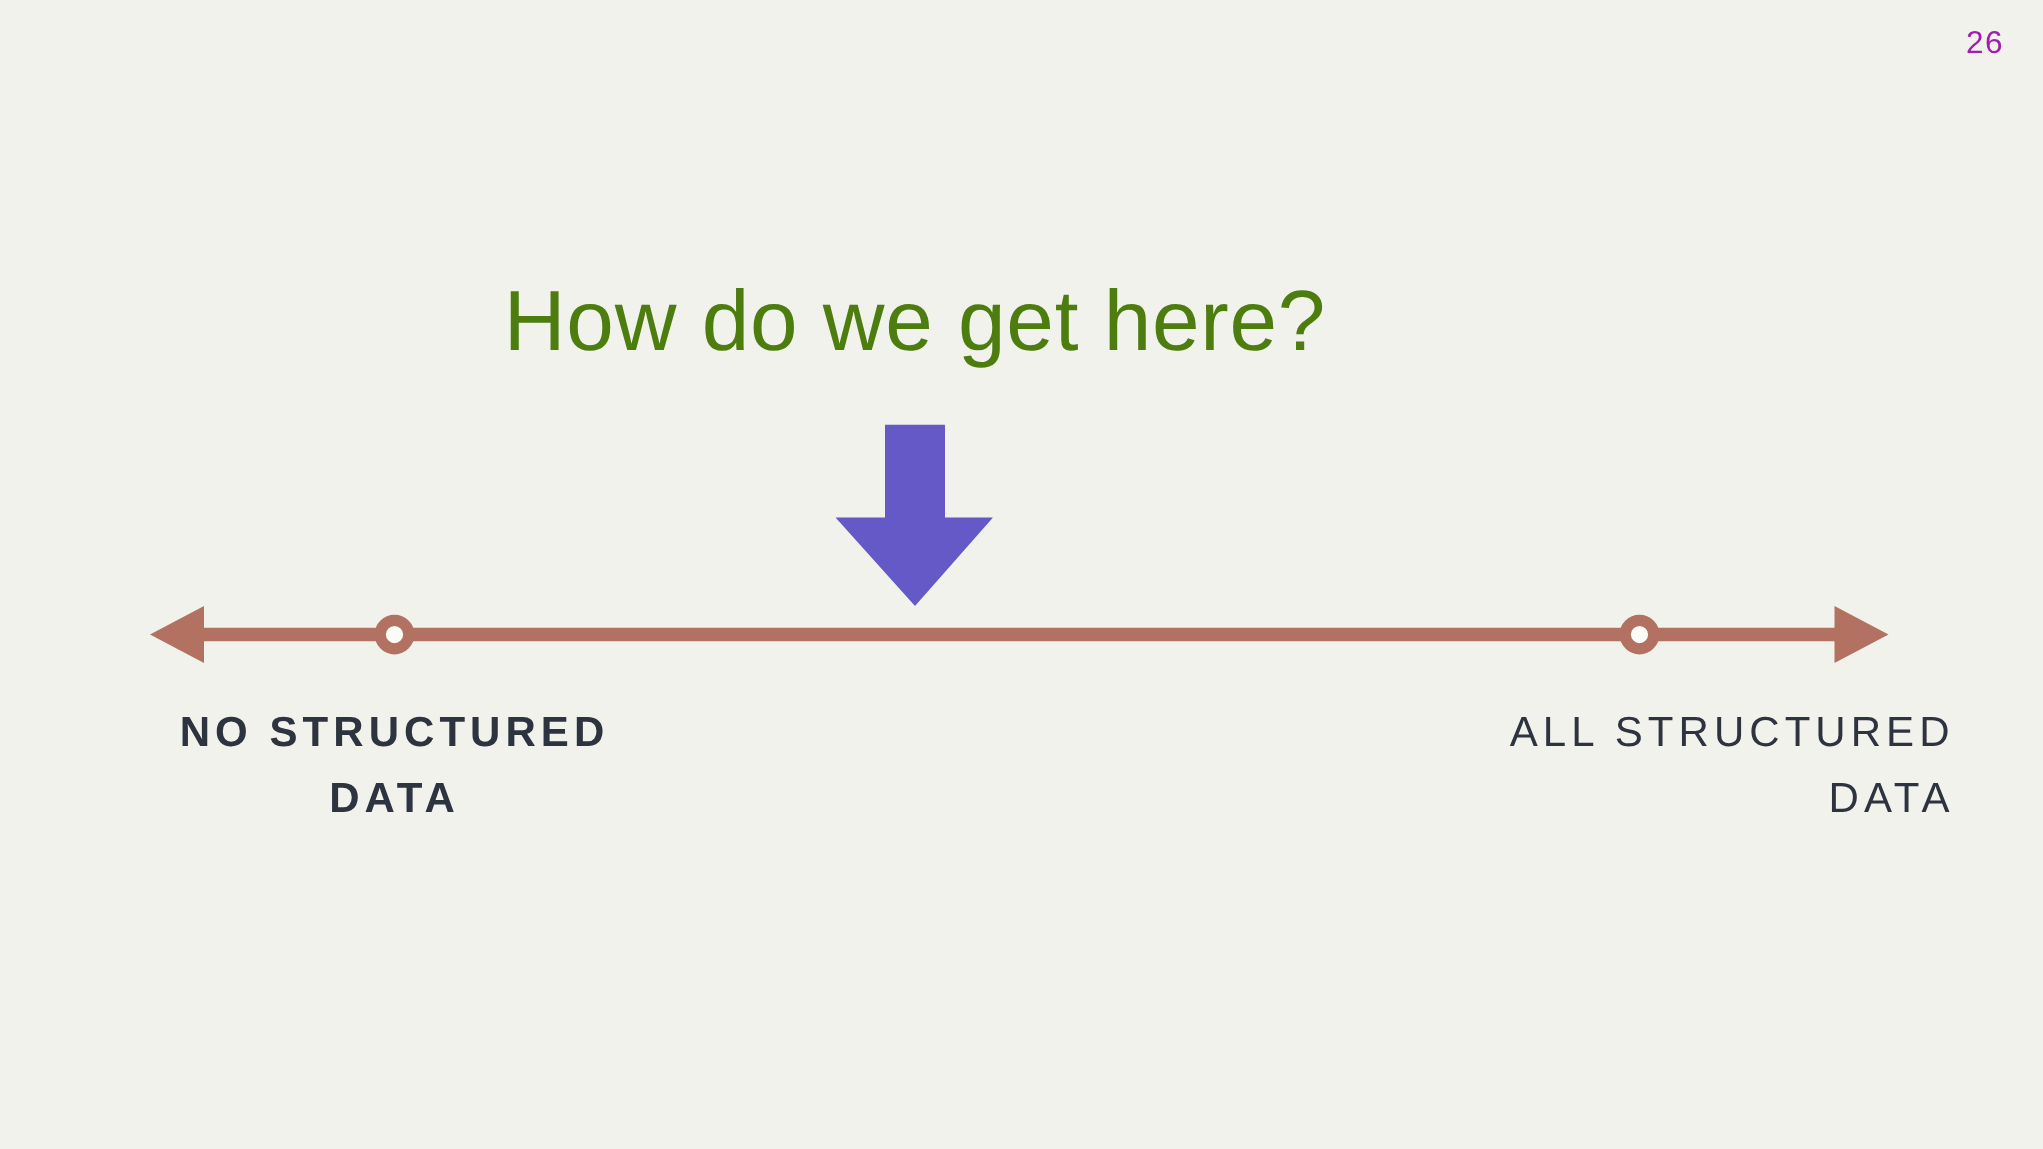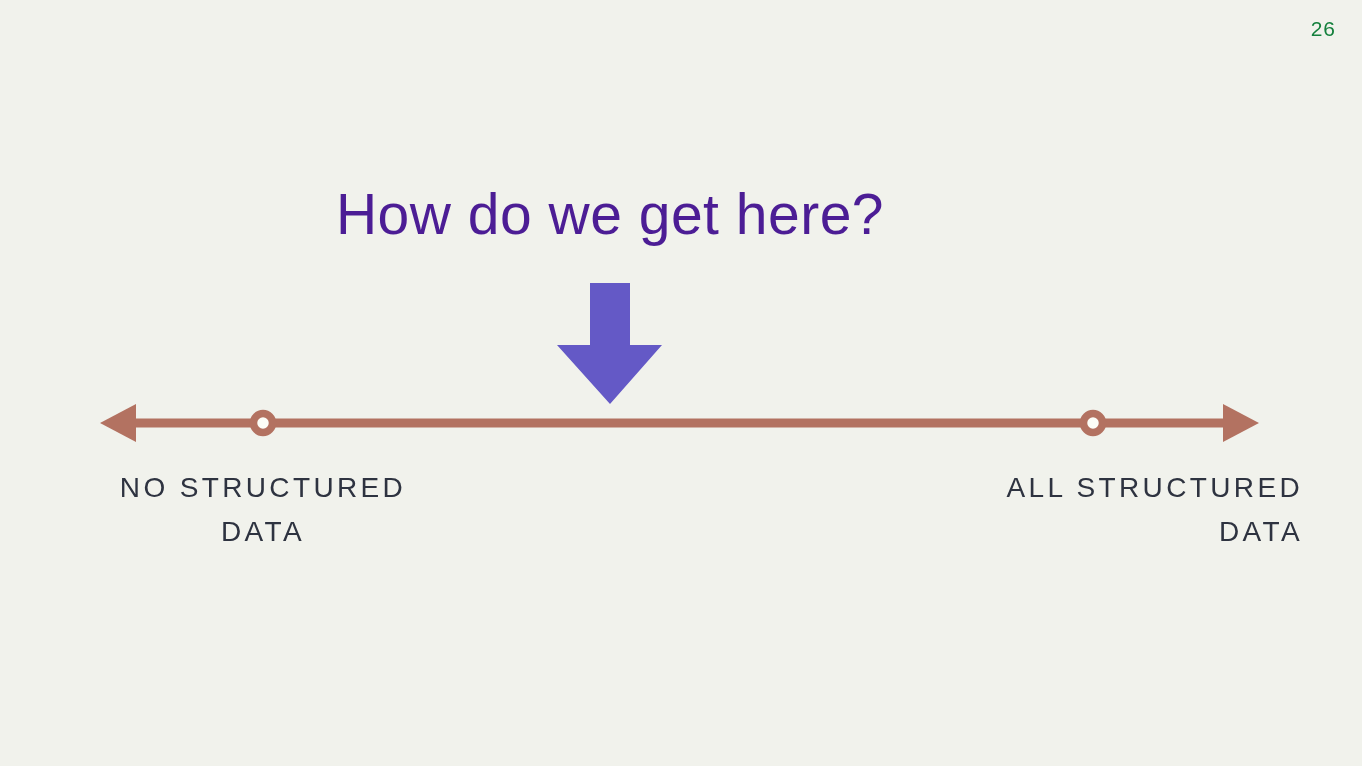"26" .page-number { color: #15803d -> #a21caf }
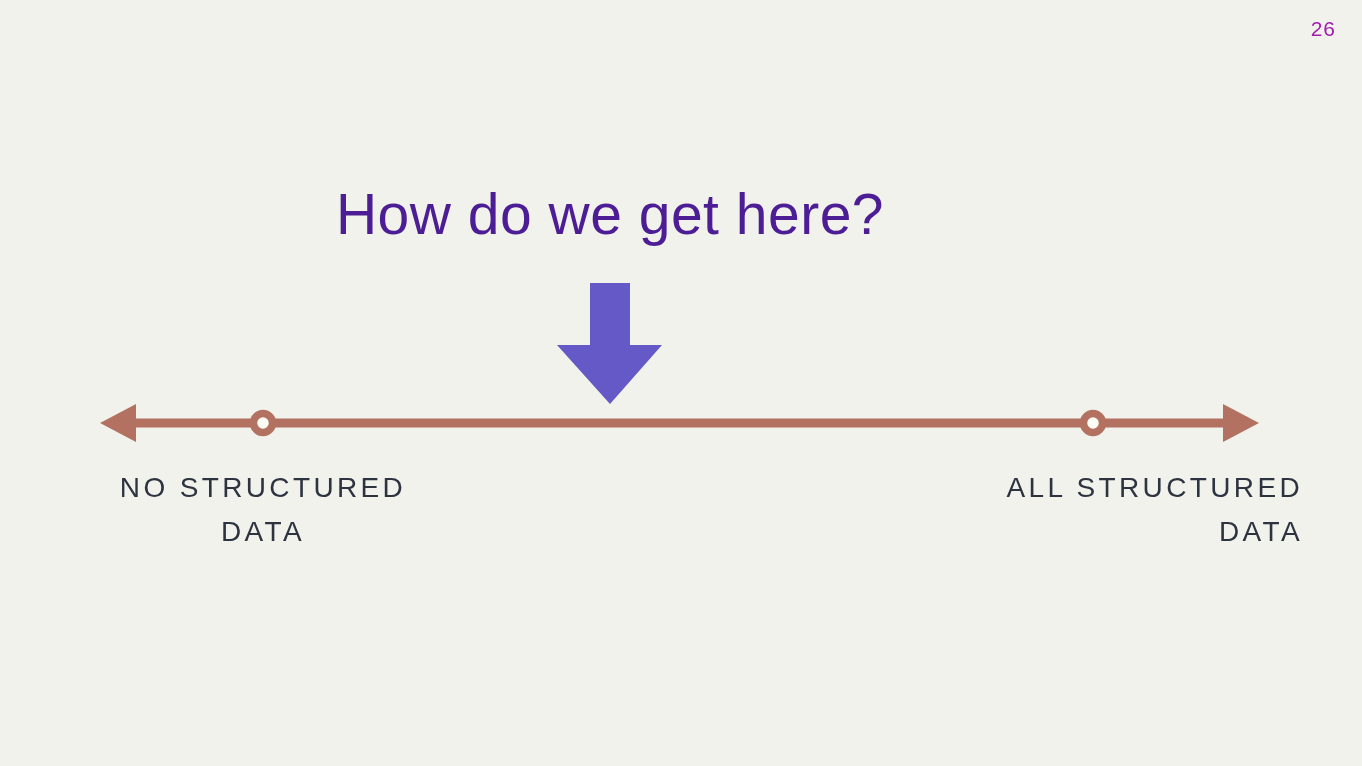"How do we get here?" .slide-title { color: #4c1d95 -> #4d7c0f }
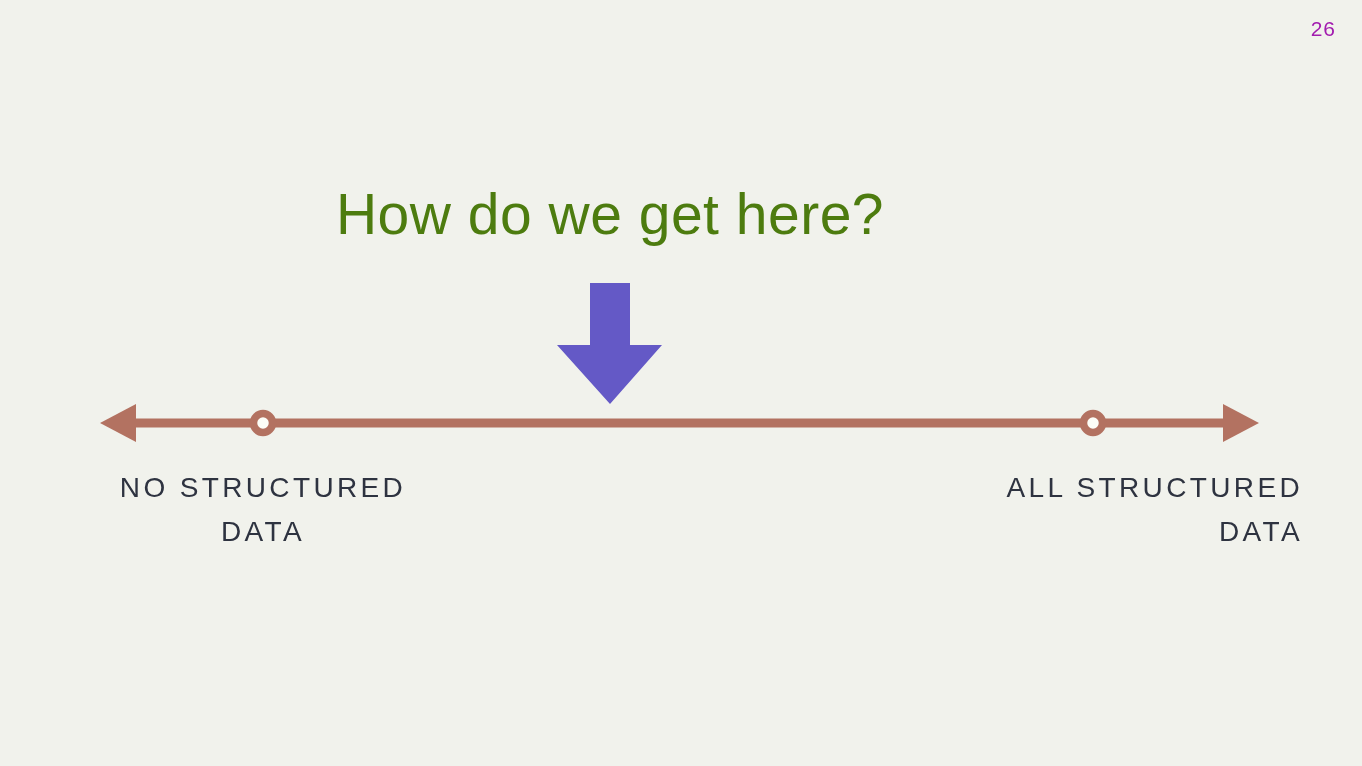"NO STRUCTURED" .axis-label.left { font-weight: none -> bold }
